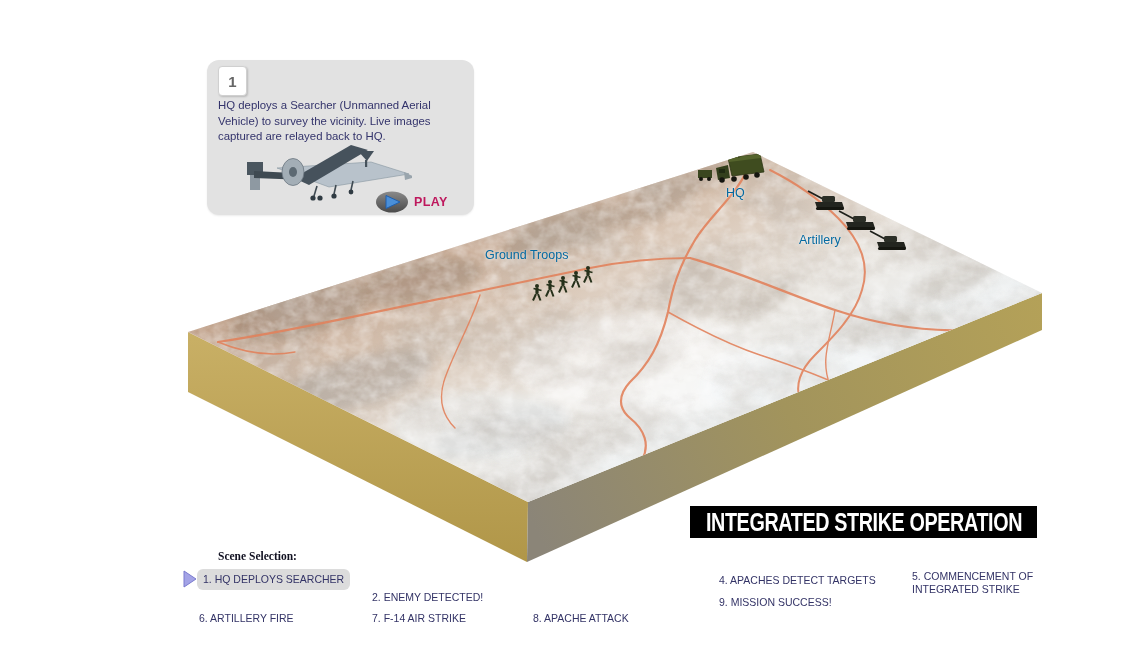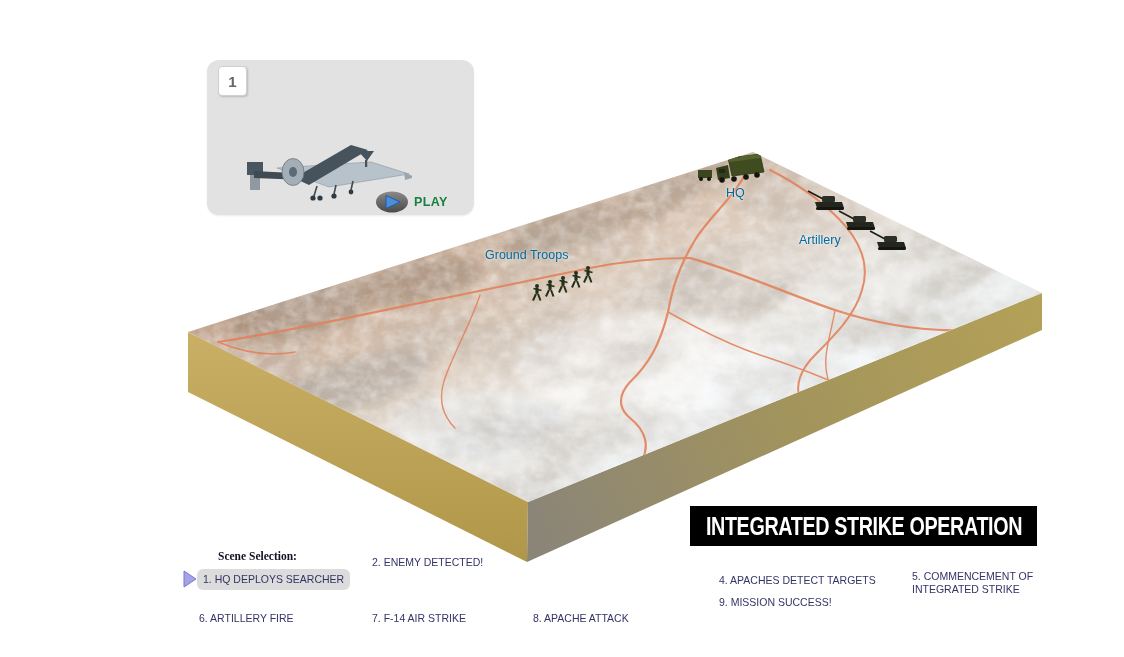"HQ deploys a Searcher (Unmanned" div.callout-desc { html: none -> <div>HQ deploys a Searcher (Unmanned Aerial Vehicle) to survey the vicinity. Live images captured are relayed back to HQ.</div> }
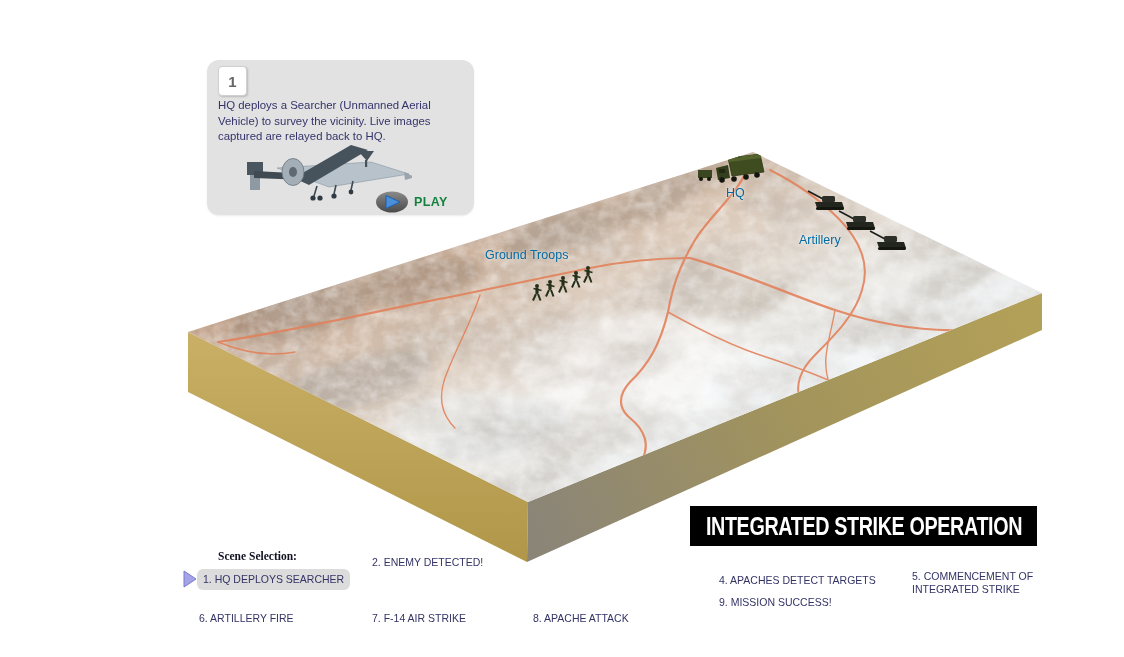"PLAY" .play-label { color: #15803d -> #be185d }
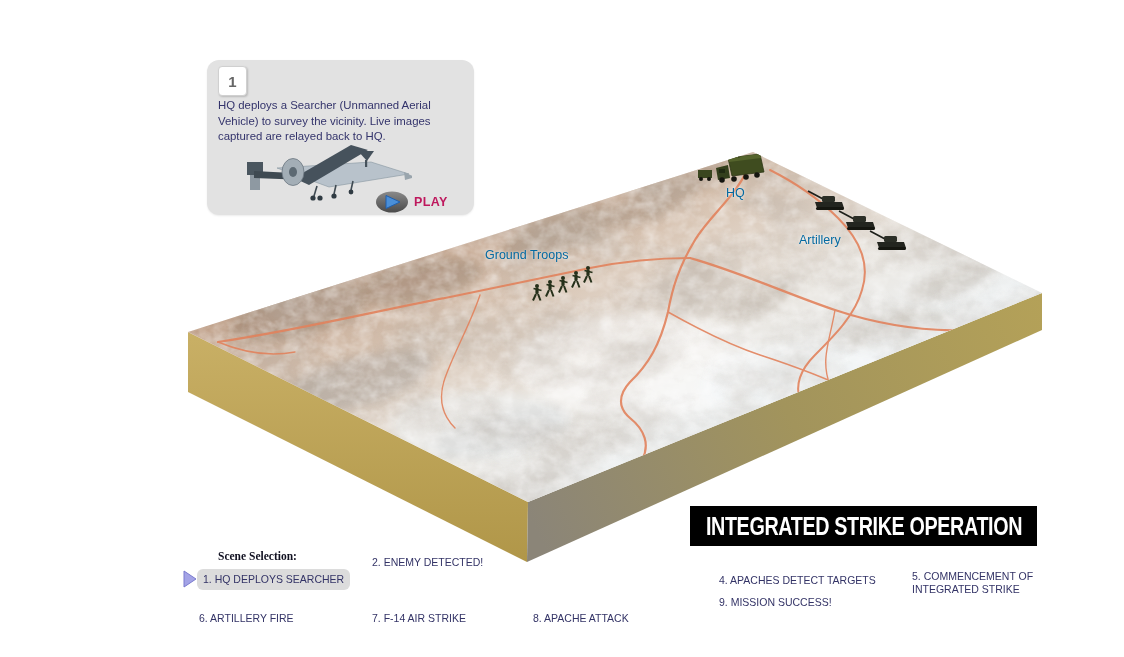"INTEGRATED STRIKE OPERATION" .title-bar { height: 40px -> 32px }
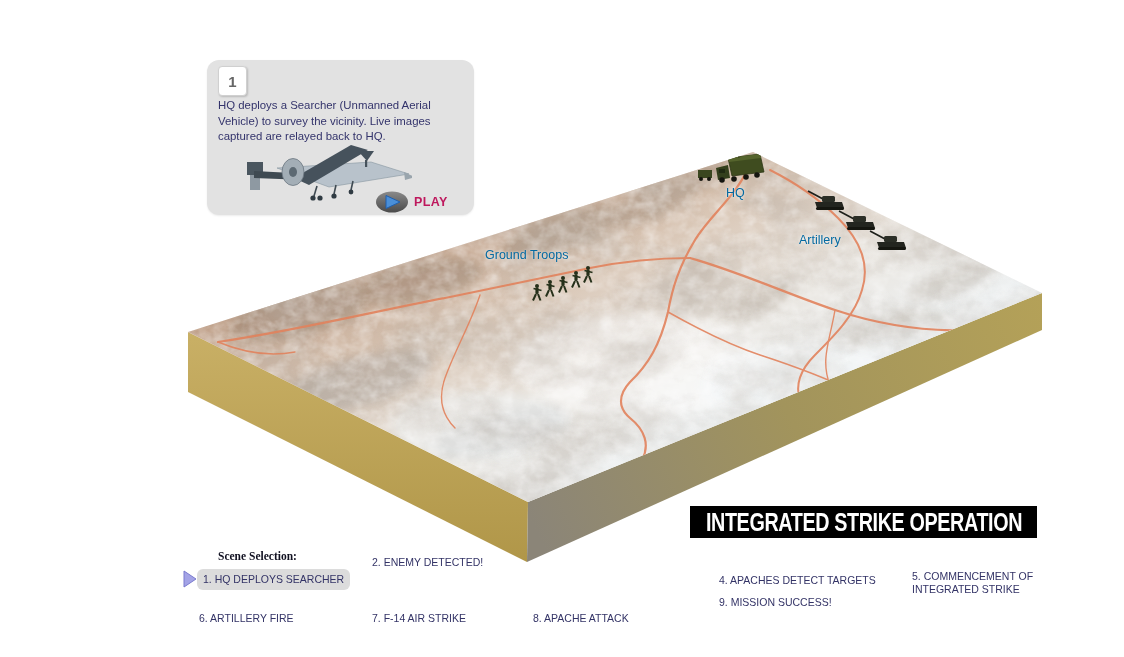"2. ENEMY DETECTED!" div.scene-item { top: 556px -> 591px }
